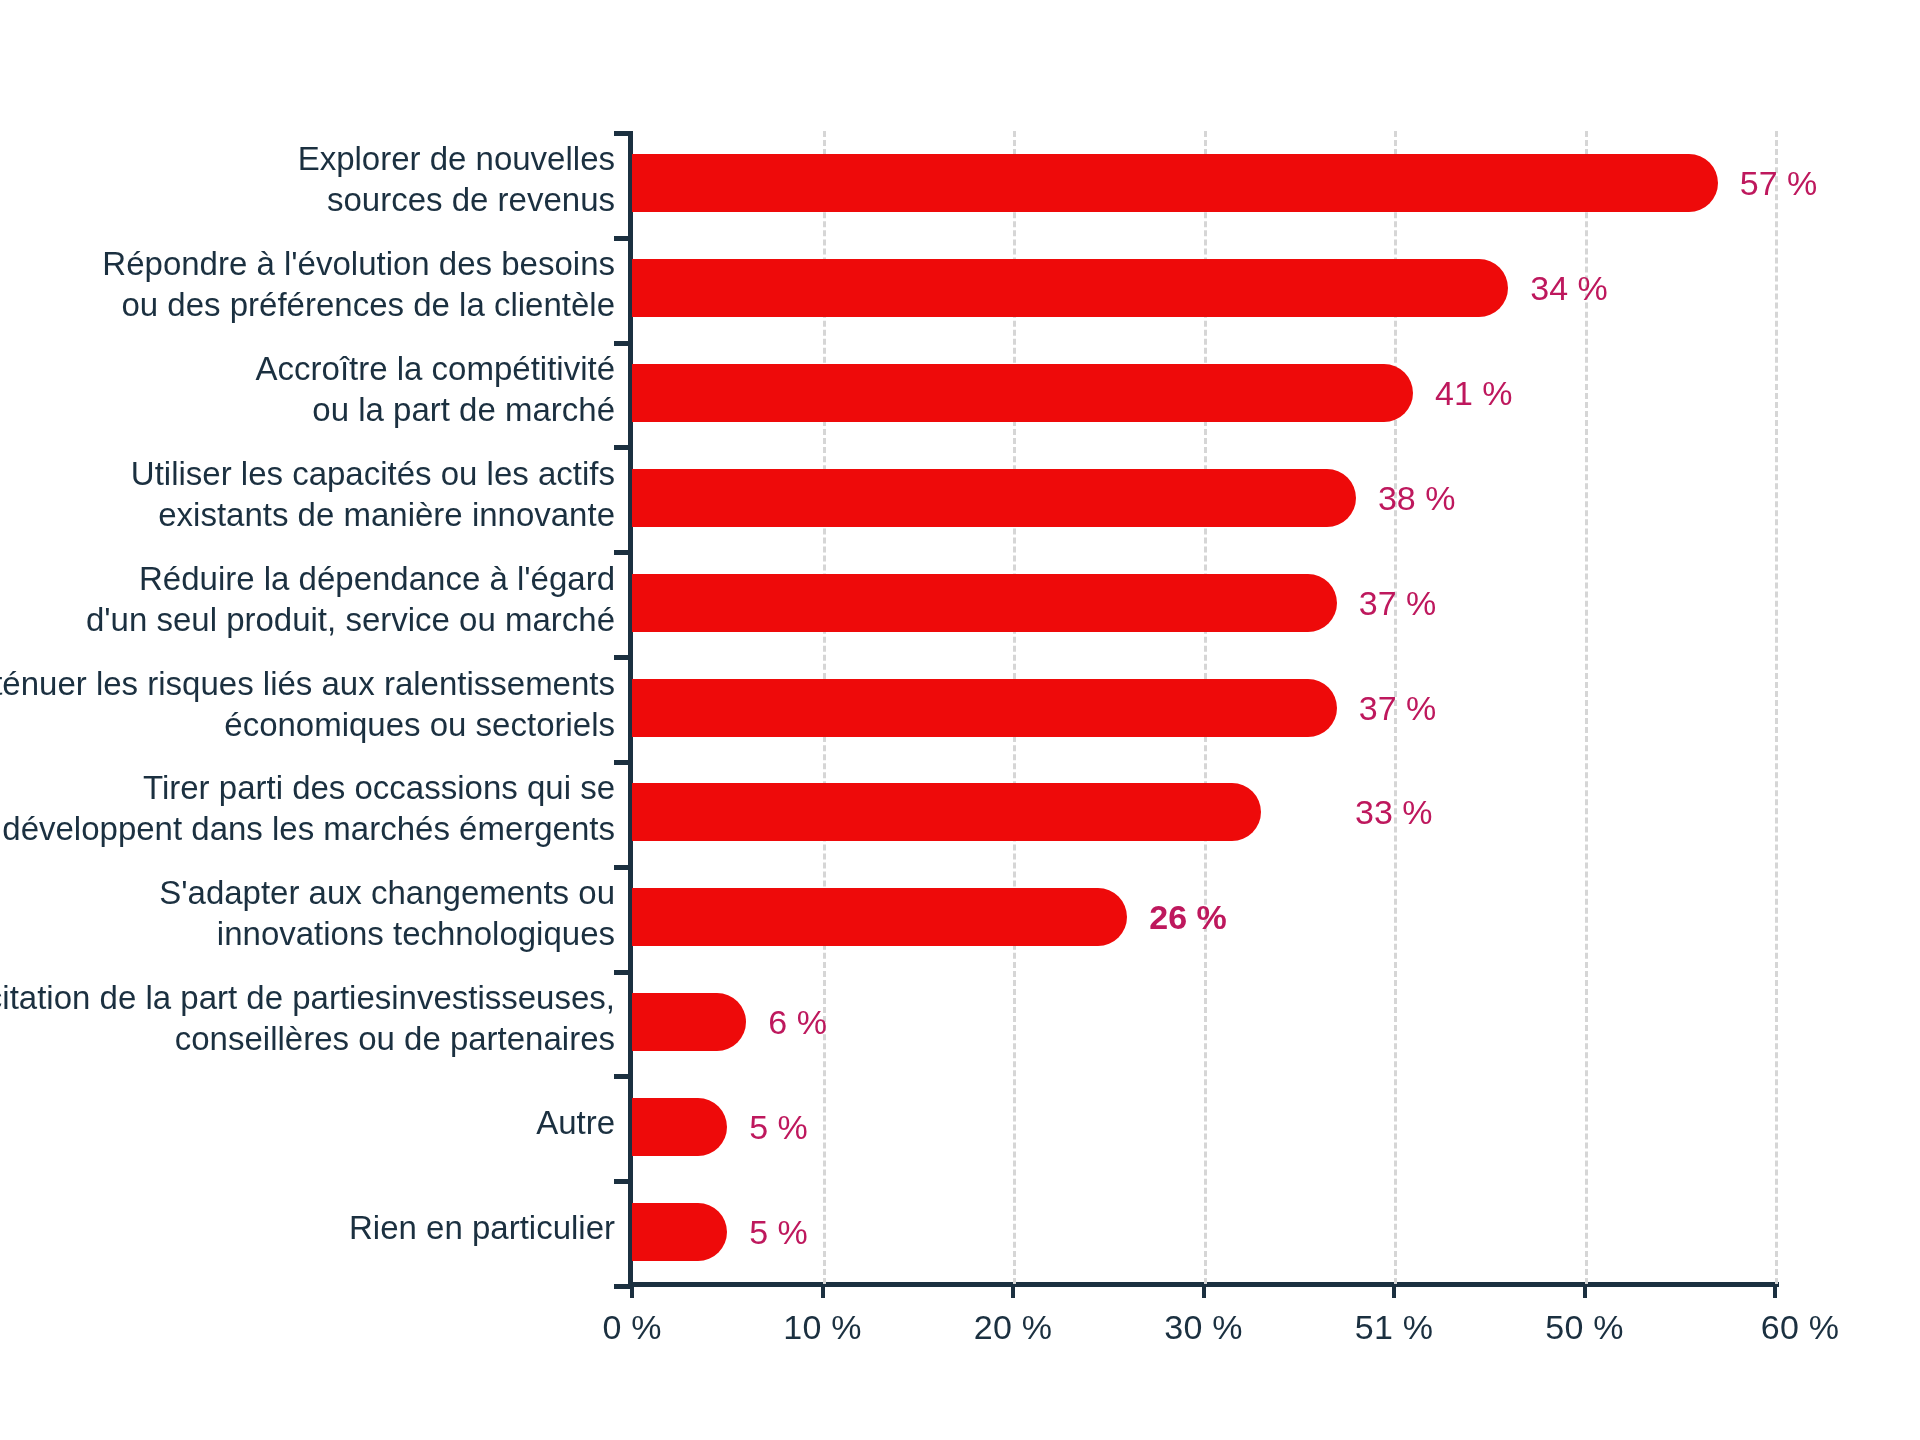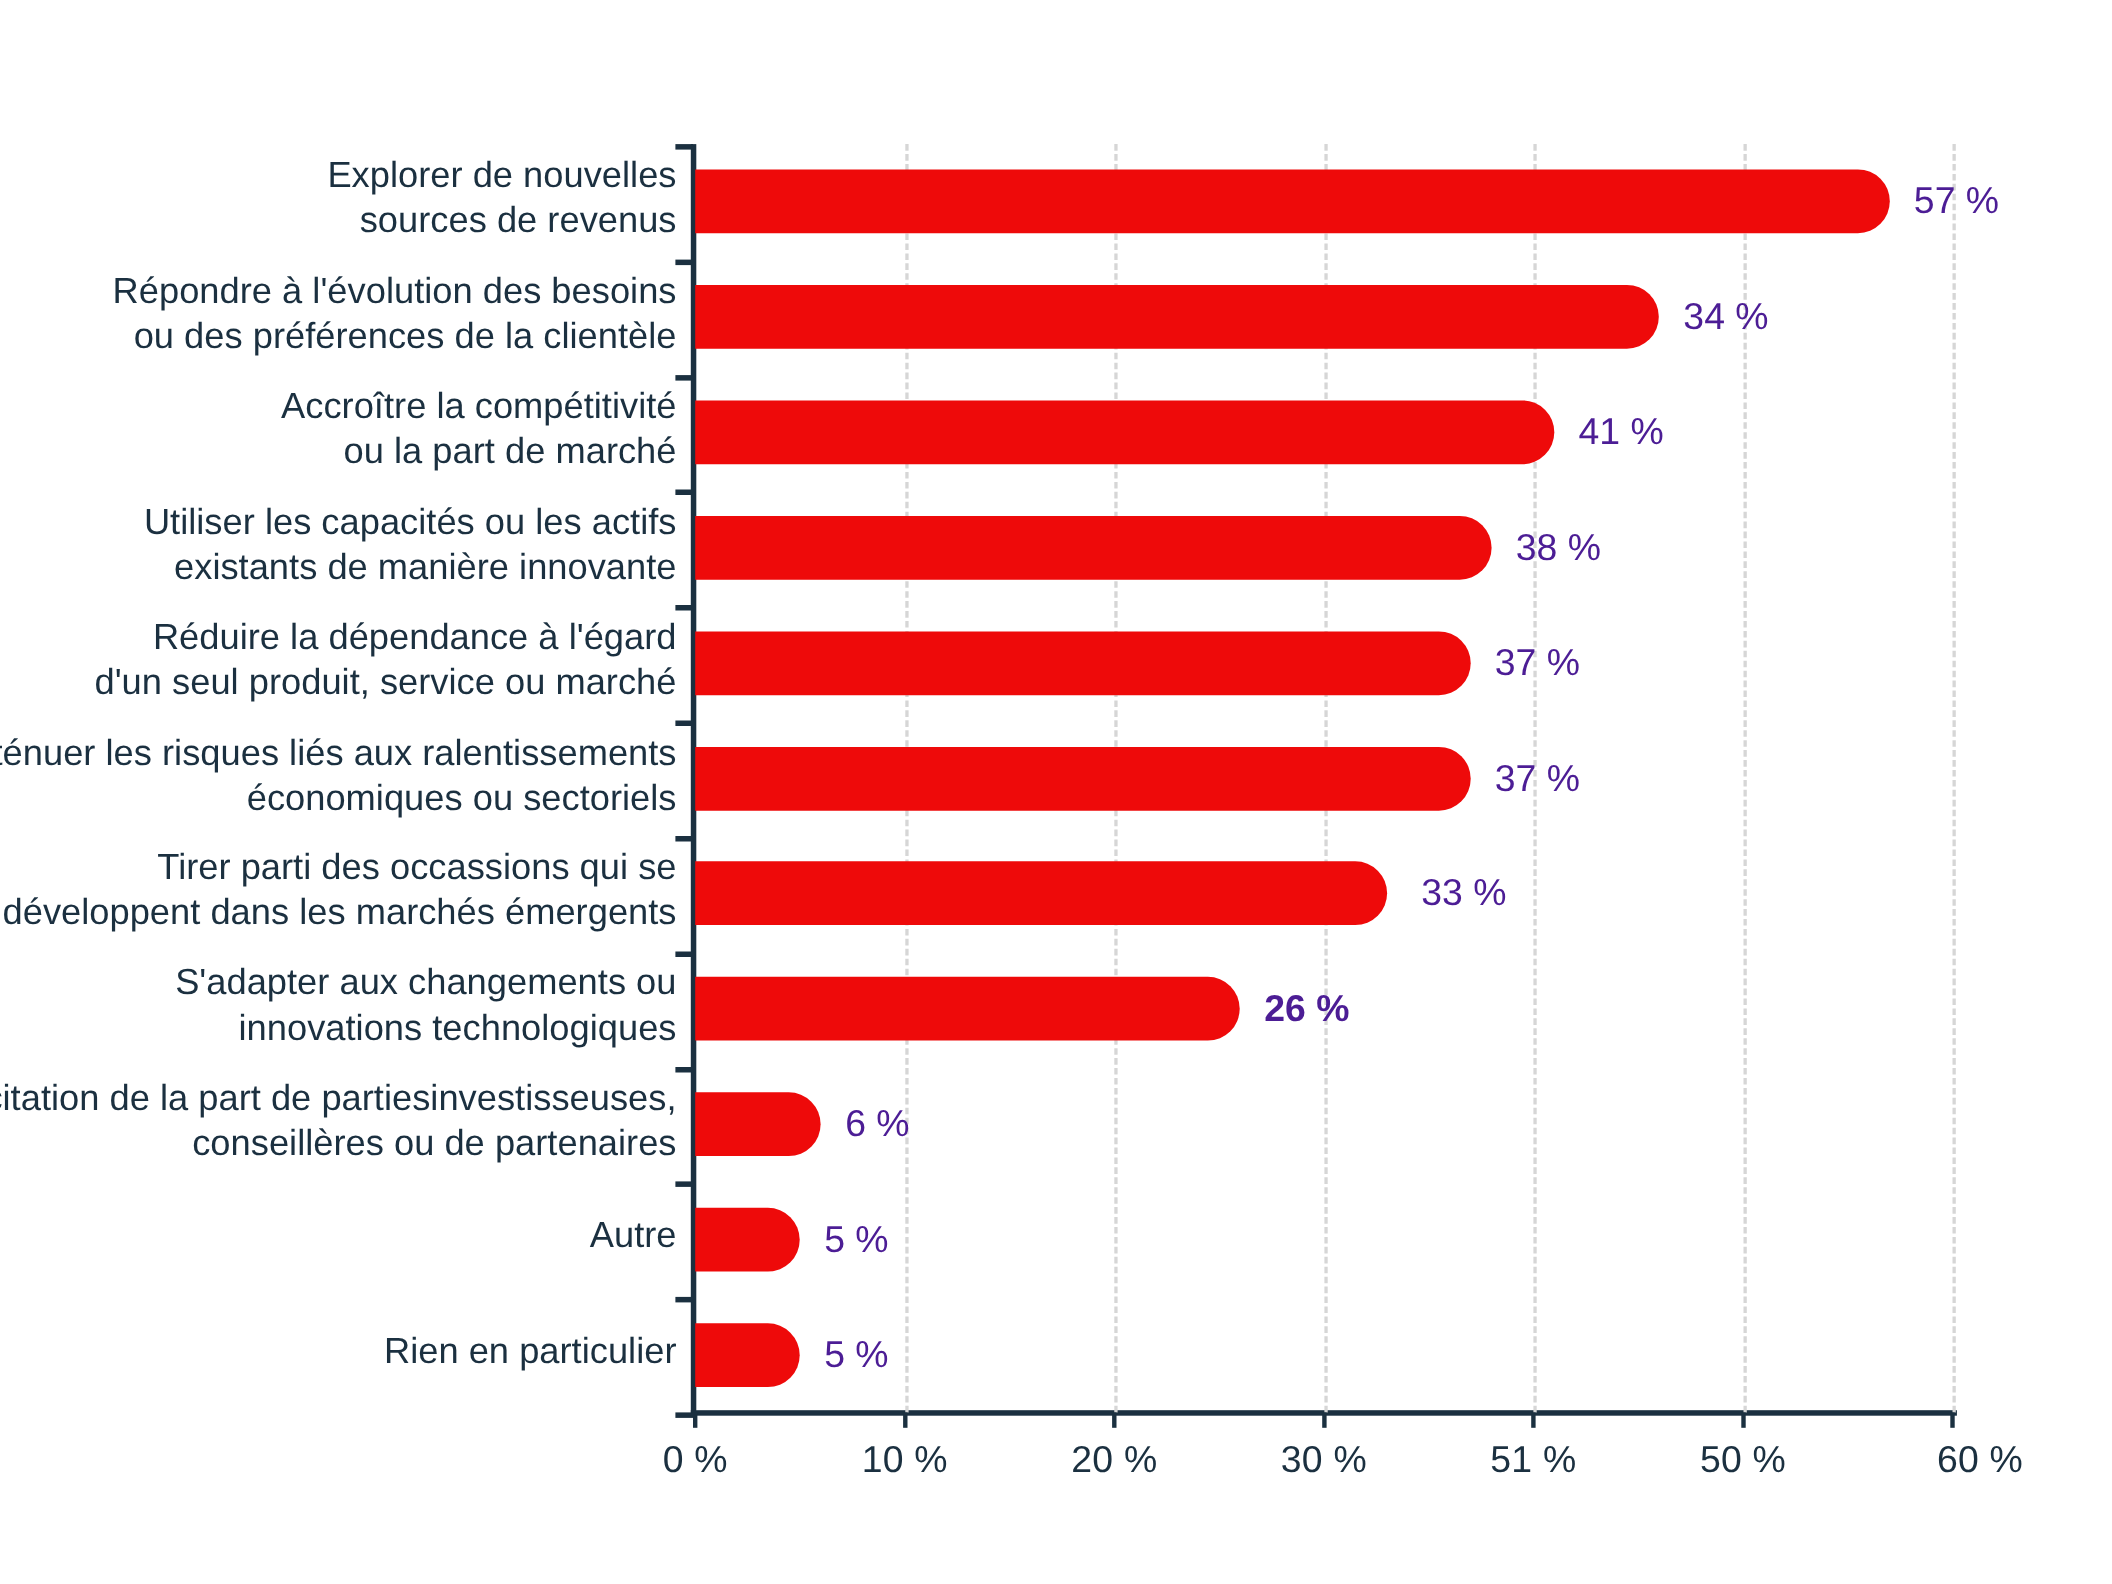"57 %" .bar-value { color: #4c1d95 -> #be185d }
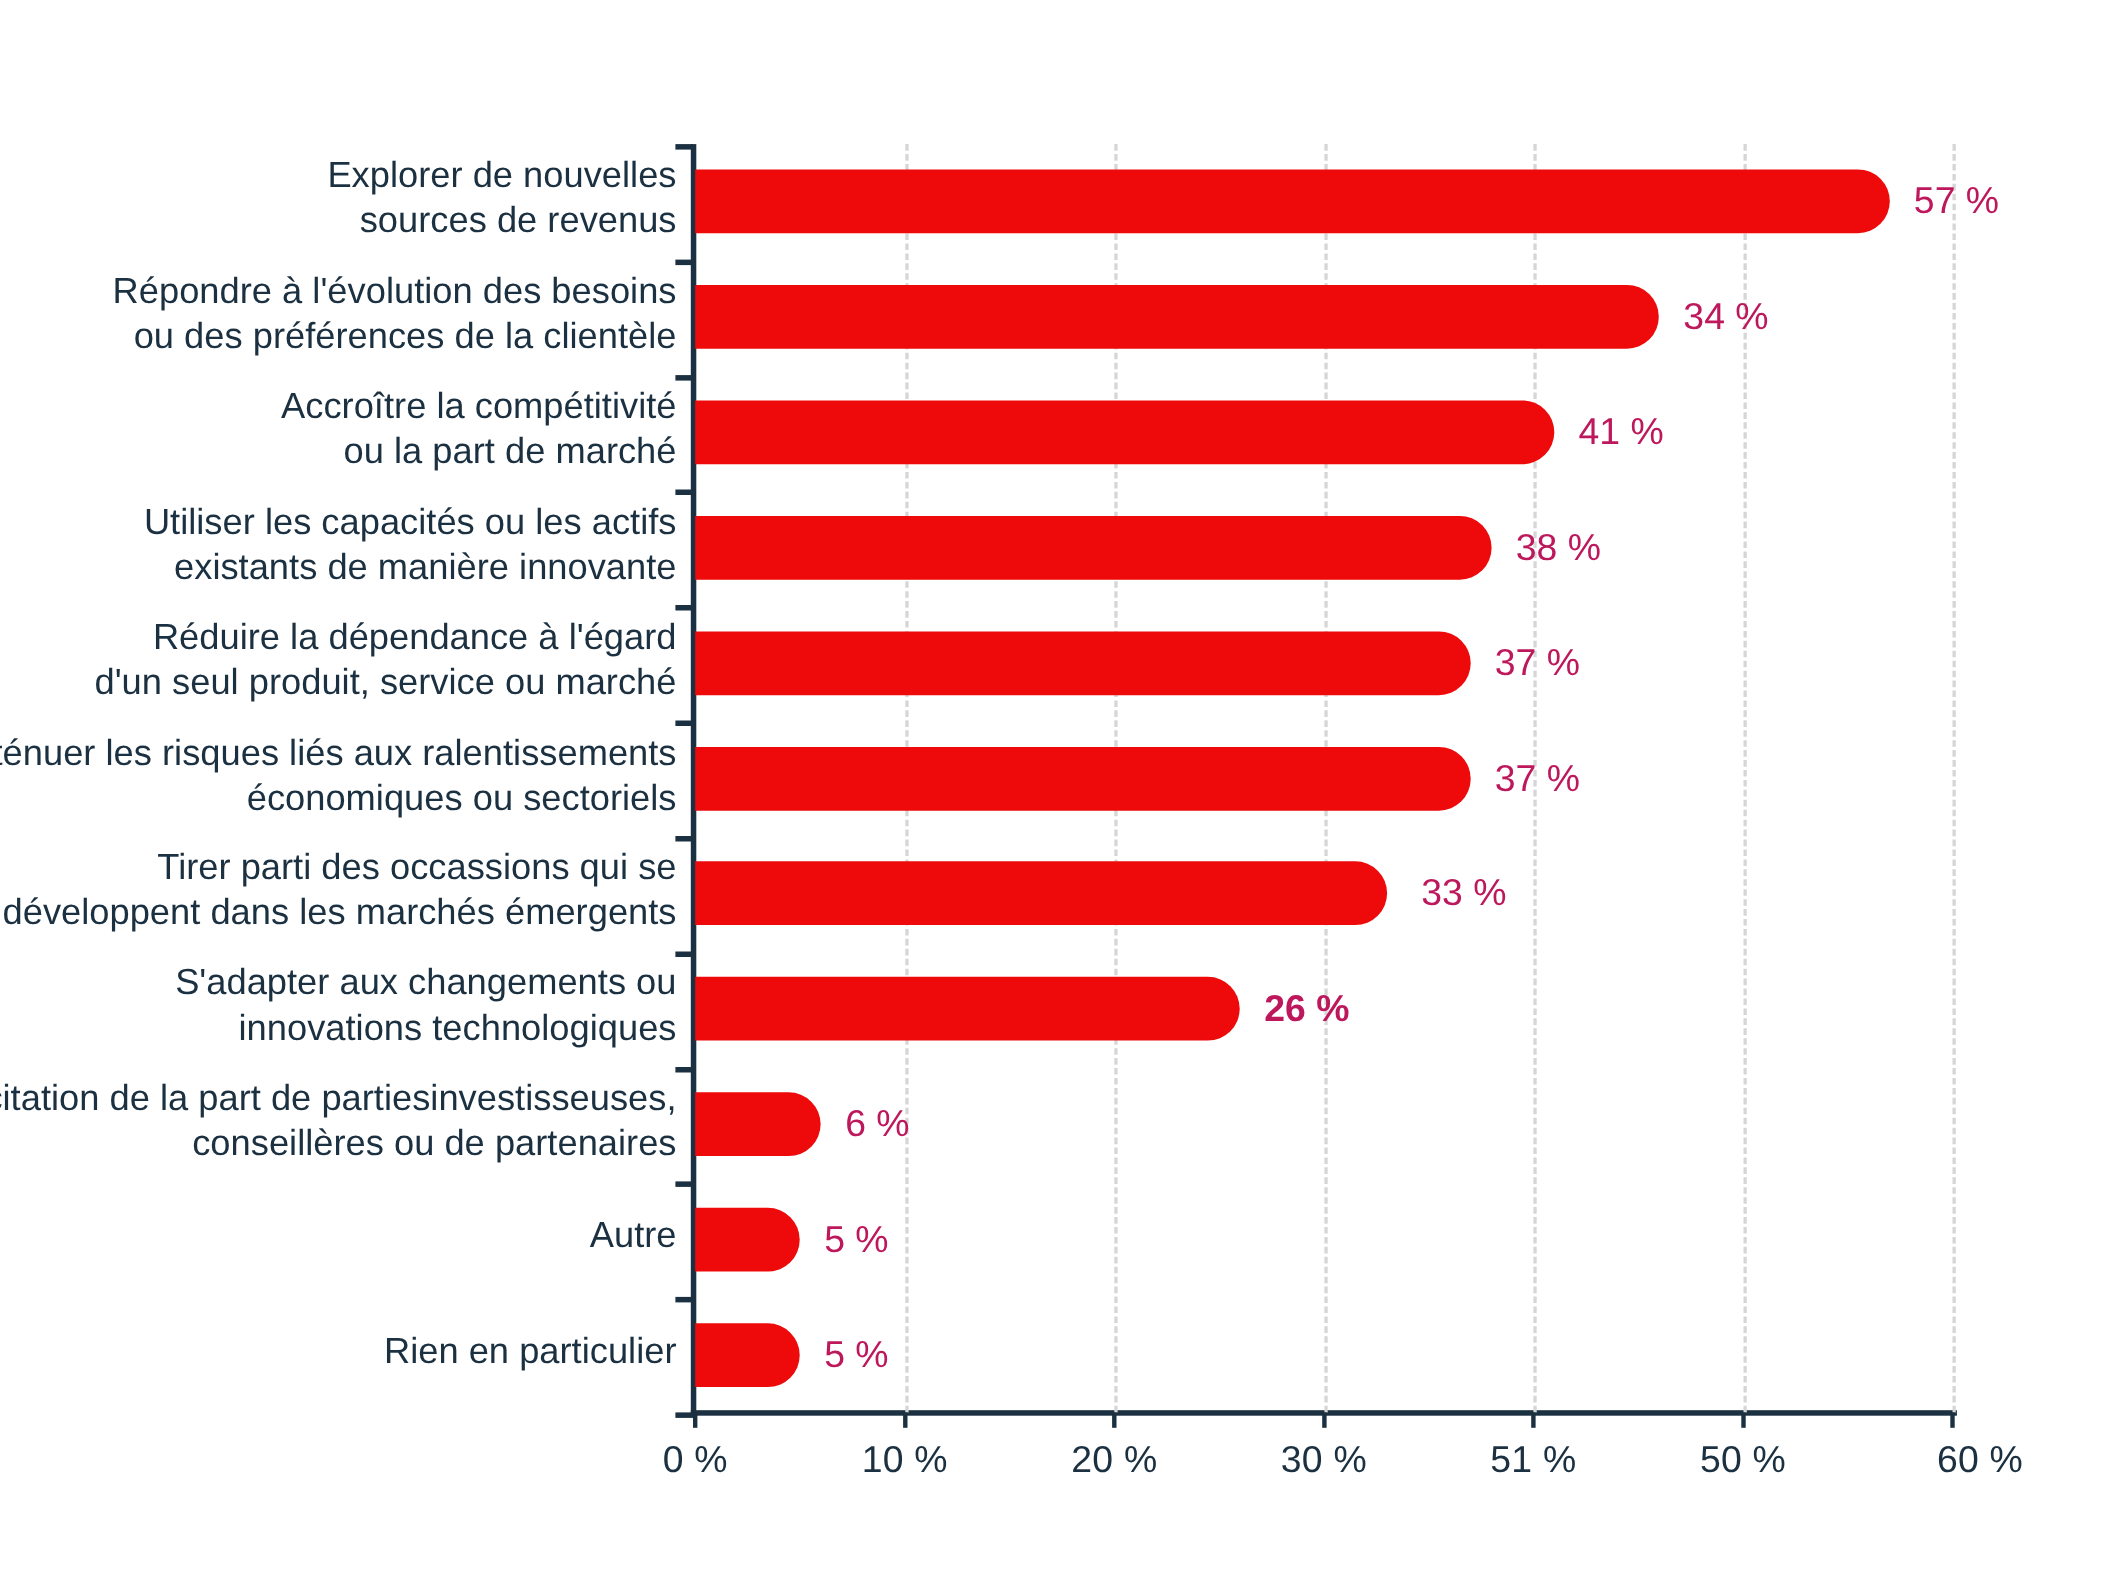"33 %" div.bar-value { left: 1292px -> 1355px }
